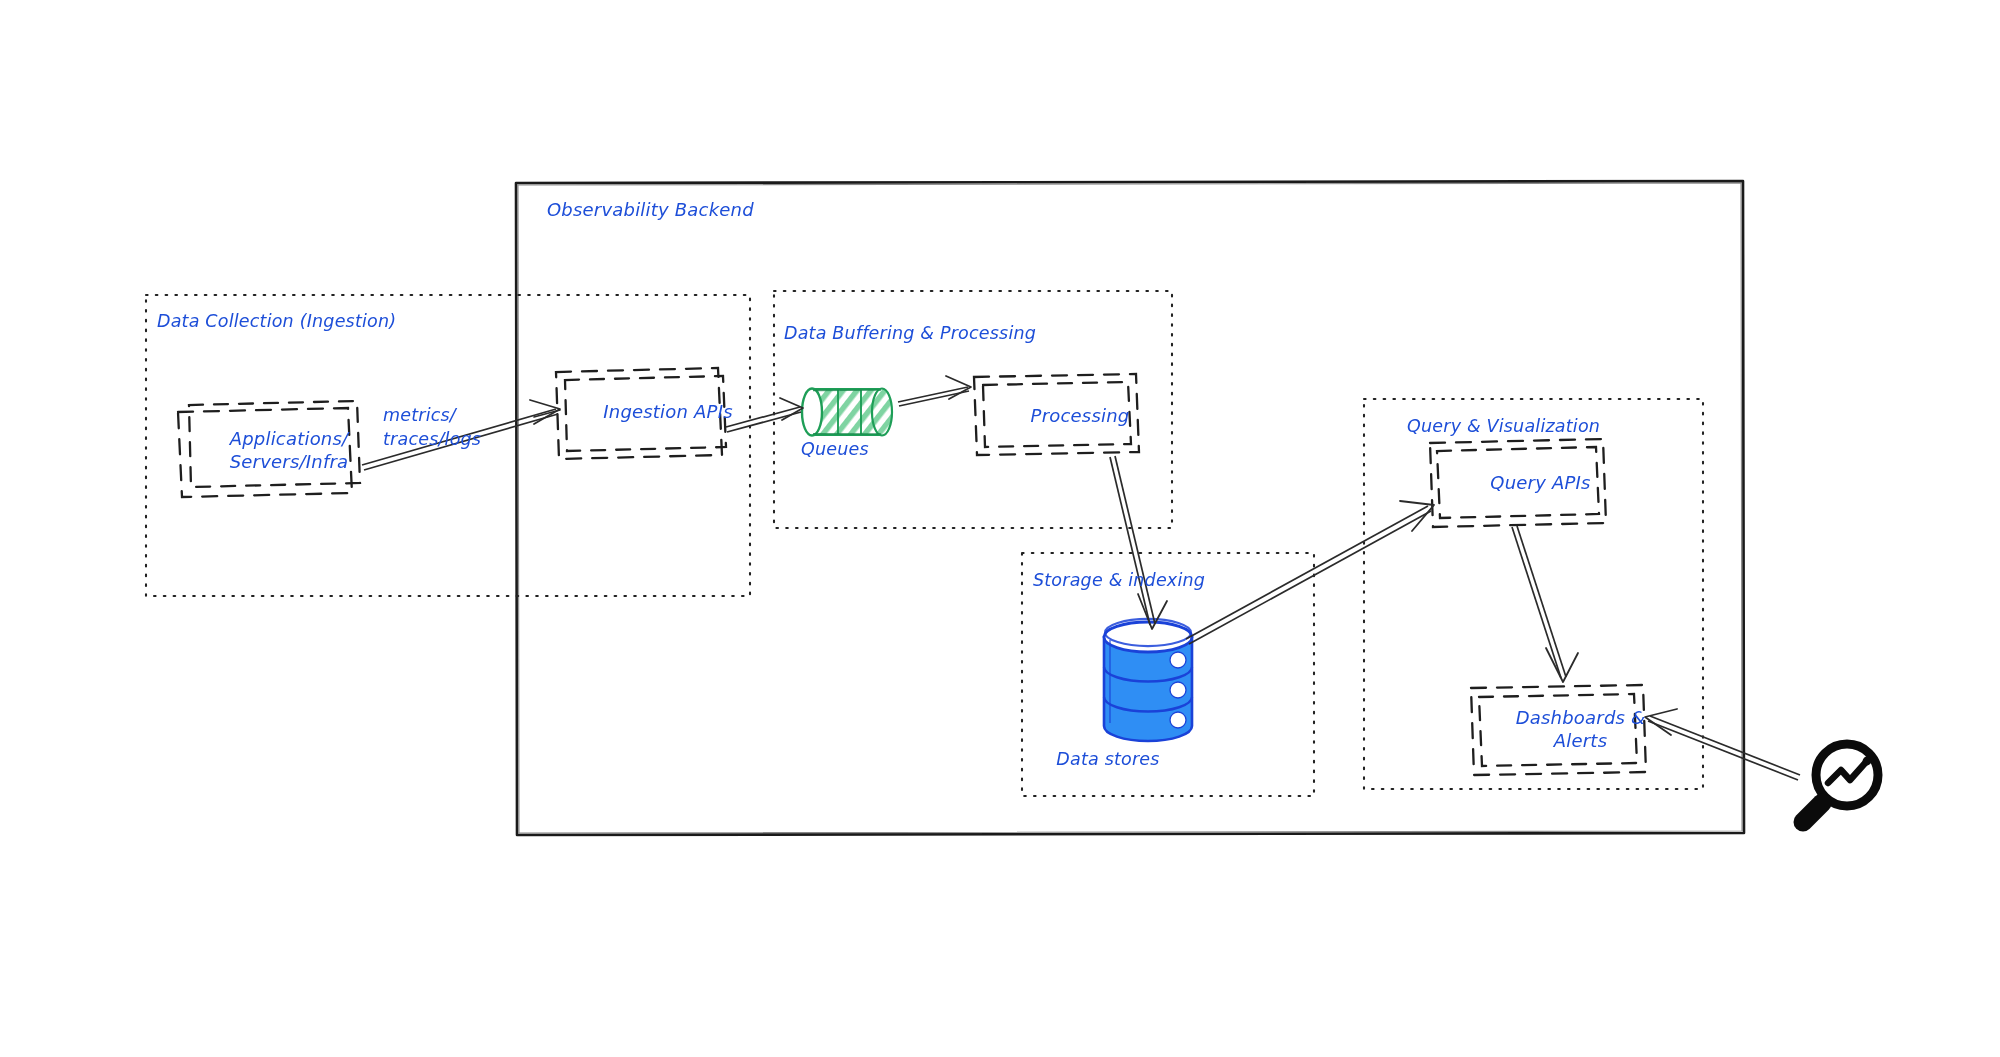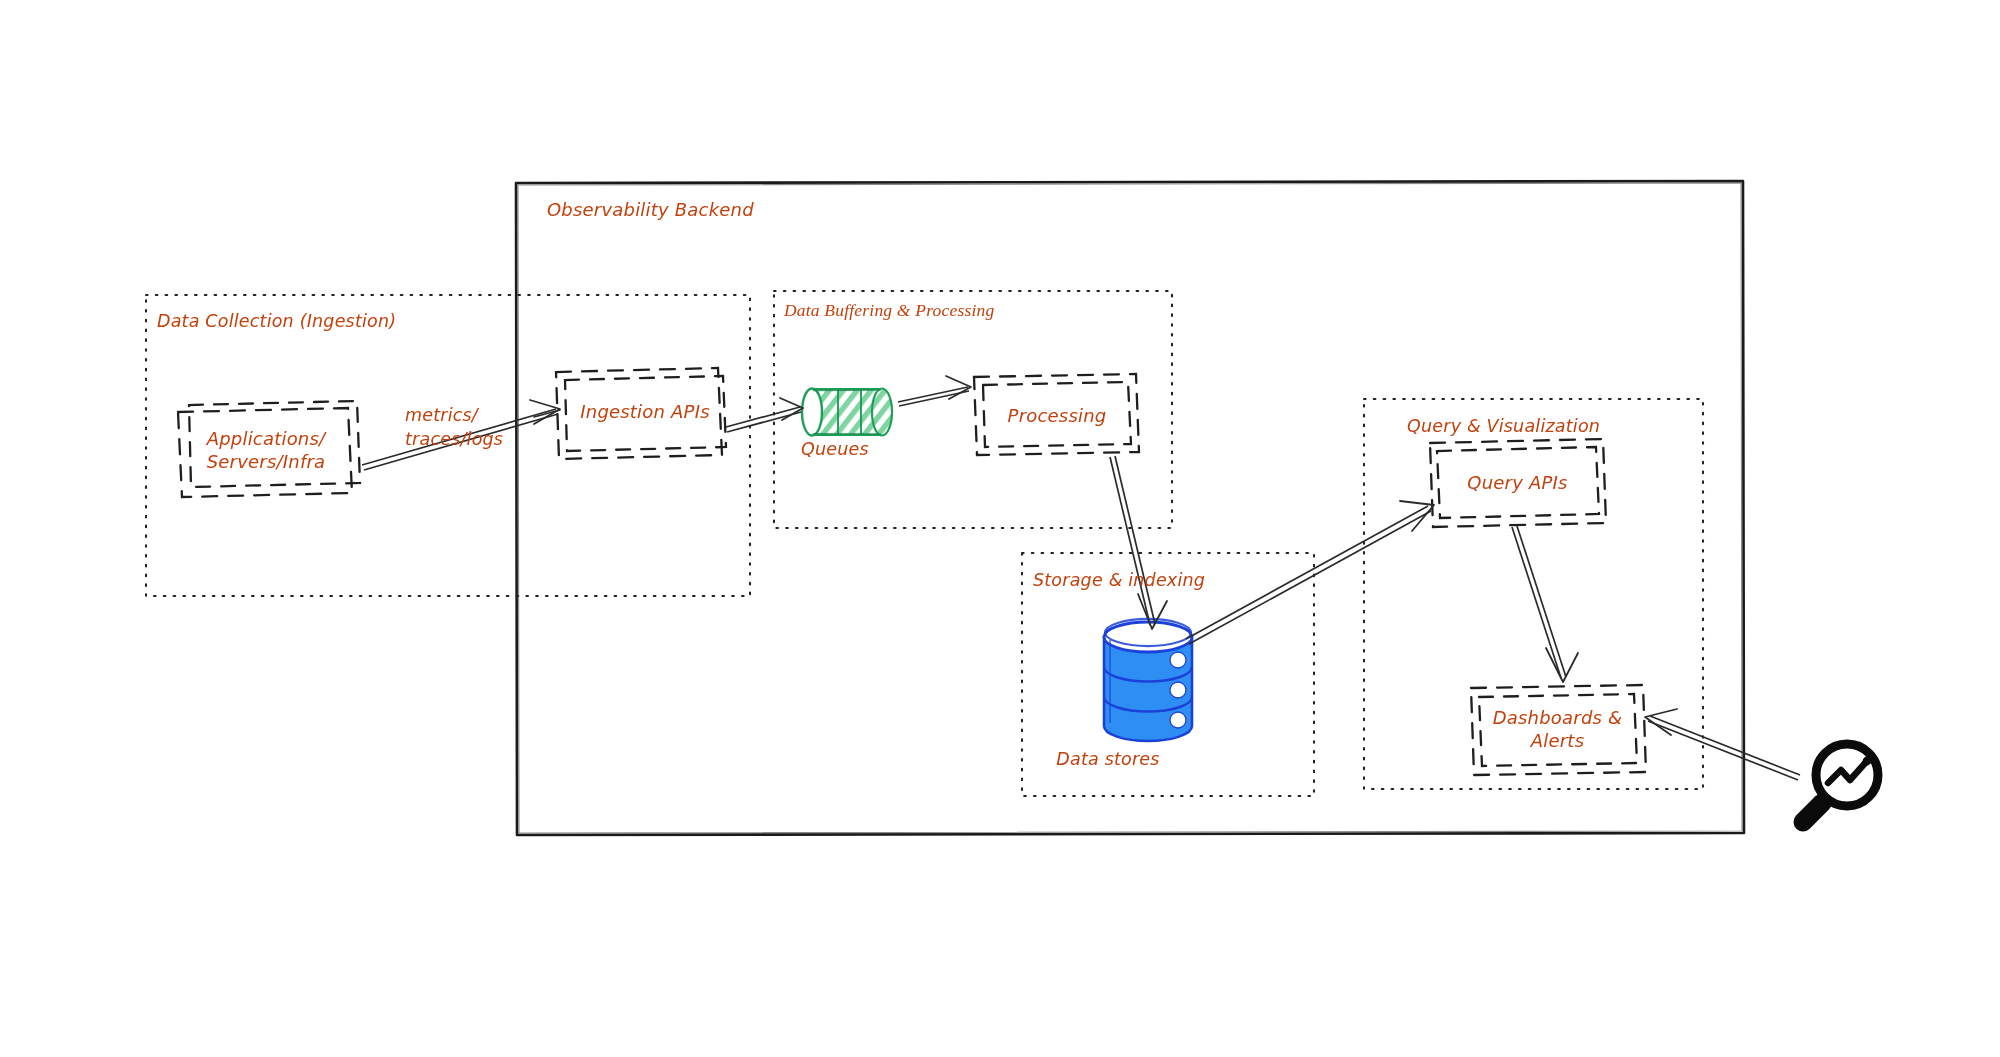"Observability Backend" .lbl { color: #c2410c -> #1d4ed8 }
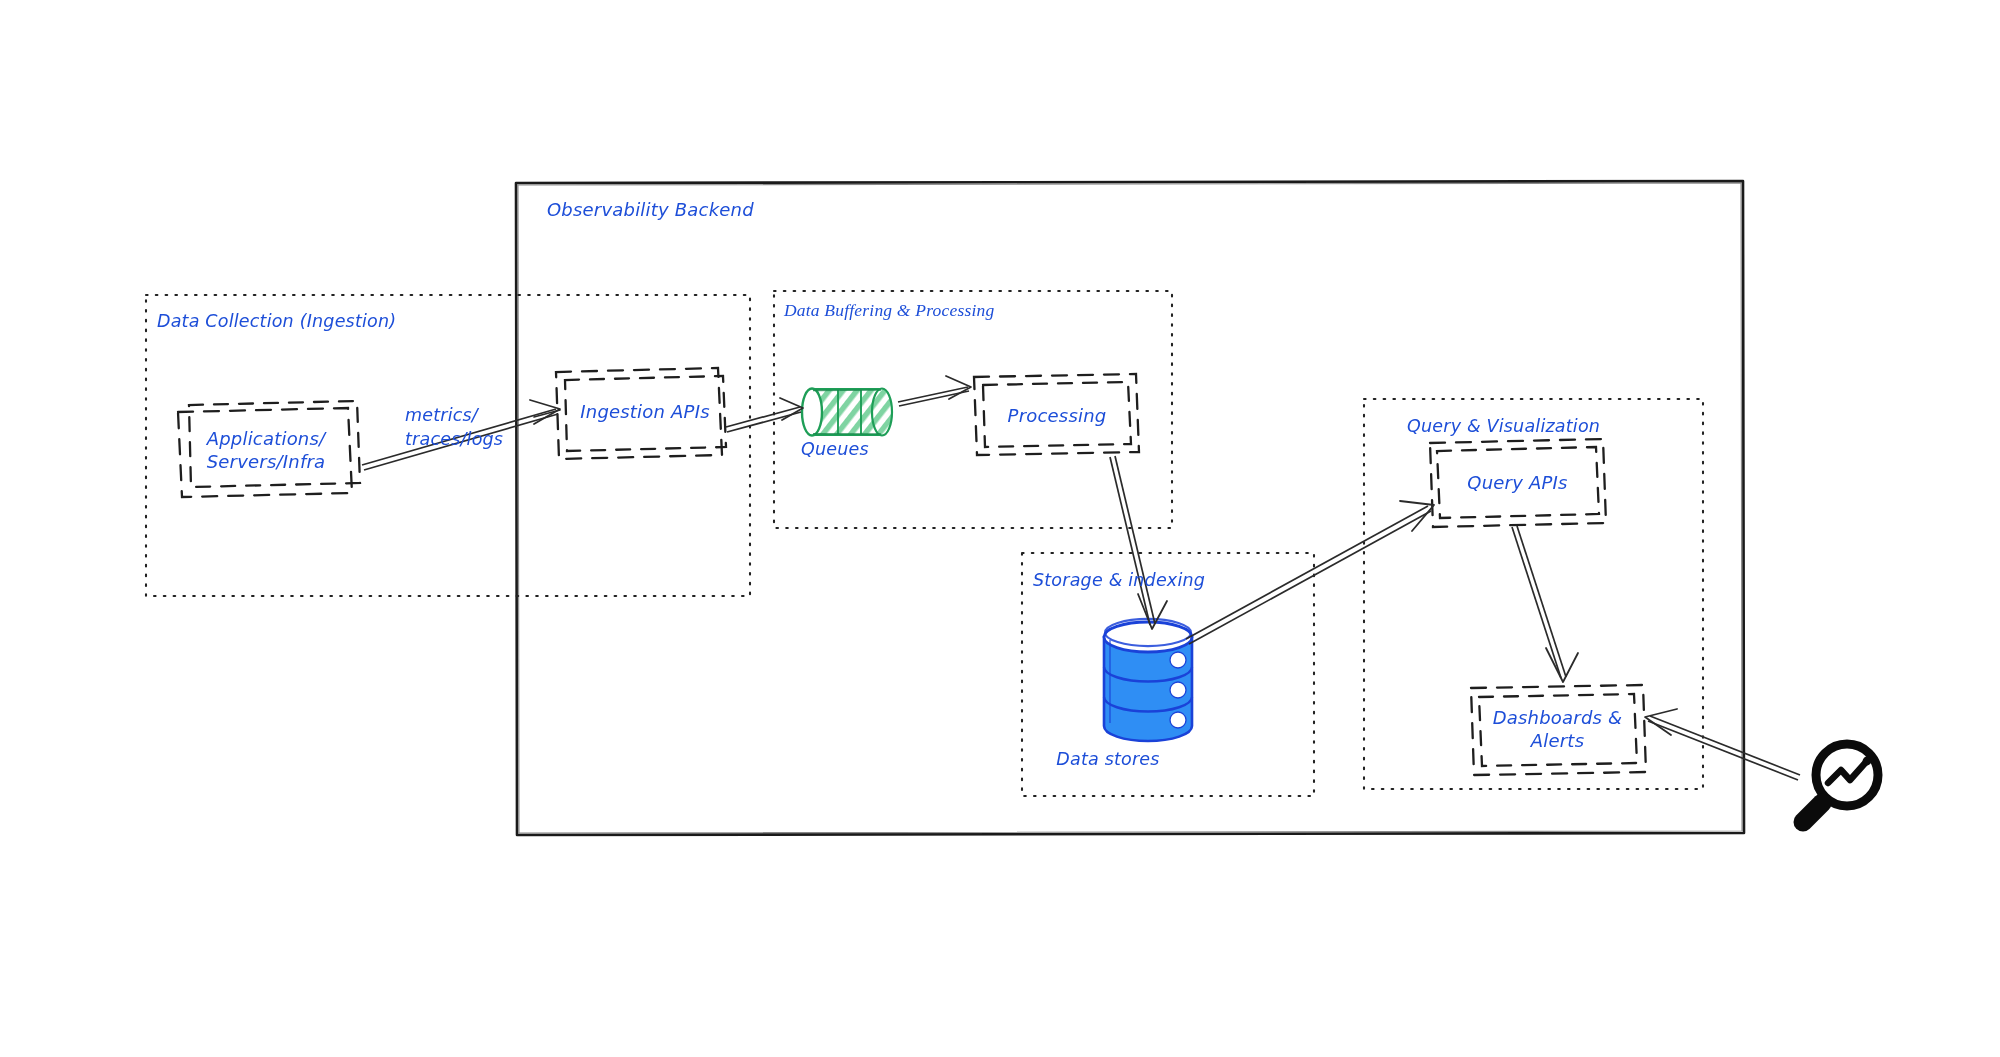"Data Buffering & Processing" div.lbl { font-family: Liberation Serif, serif -> none; top: 299px -> 322px }
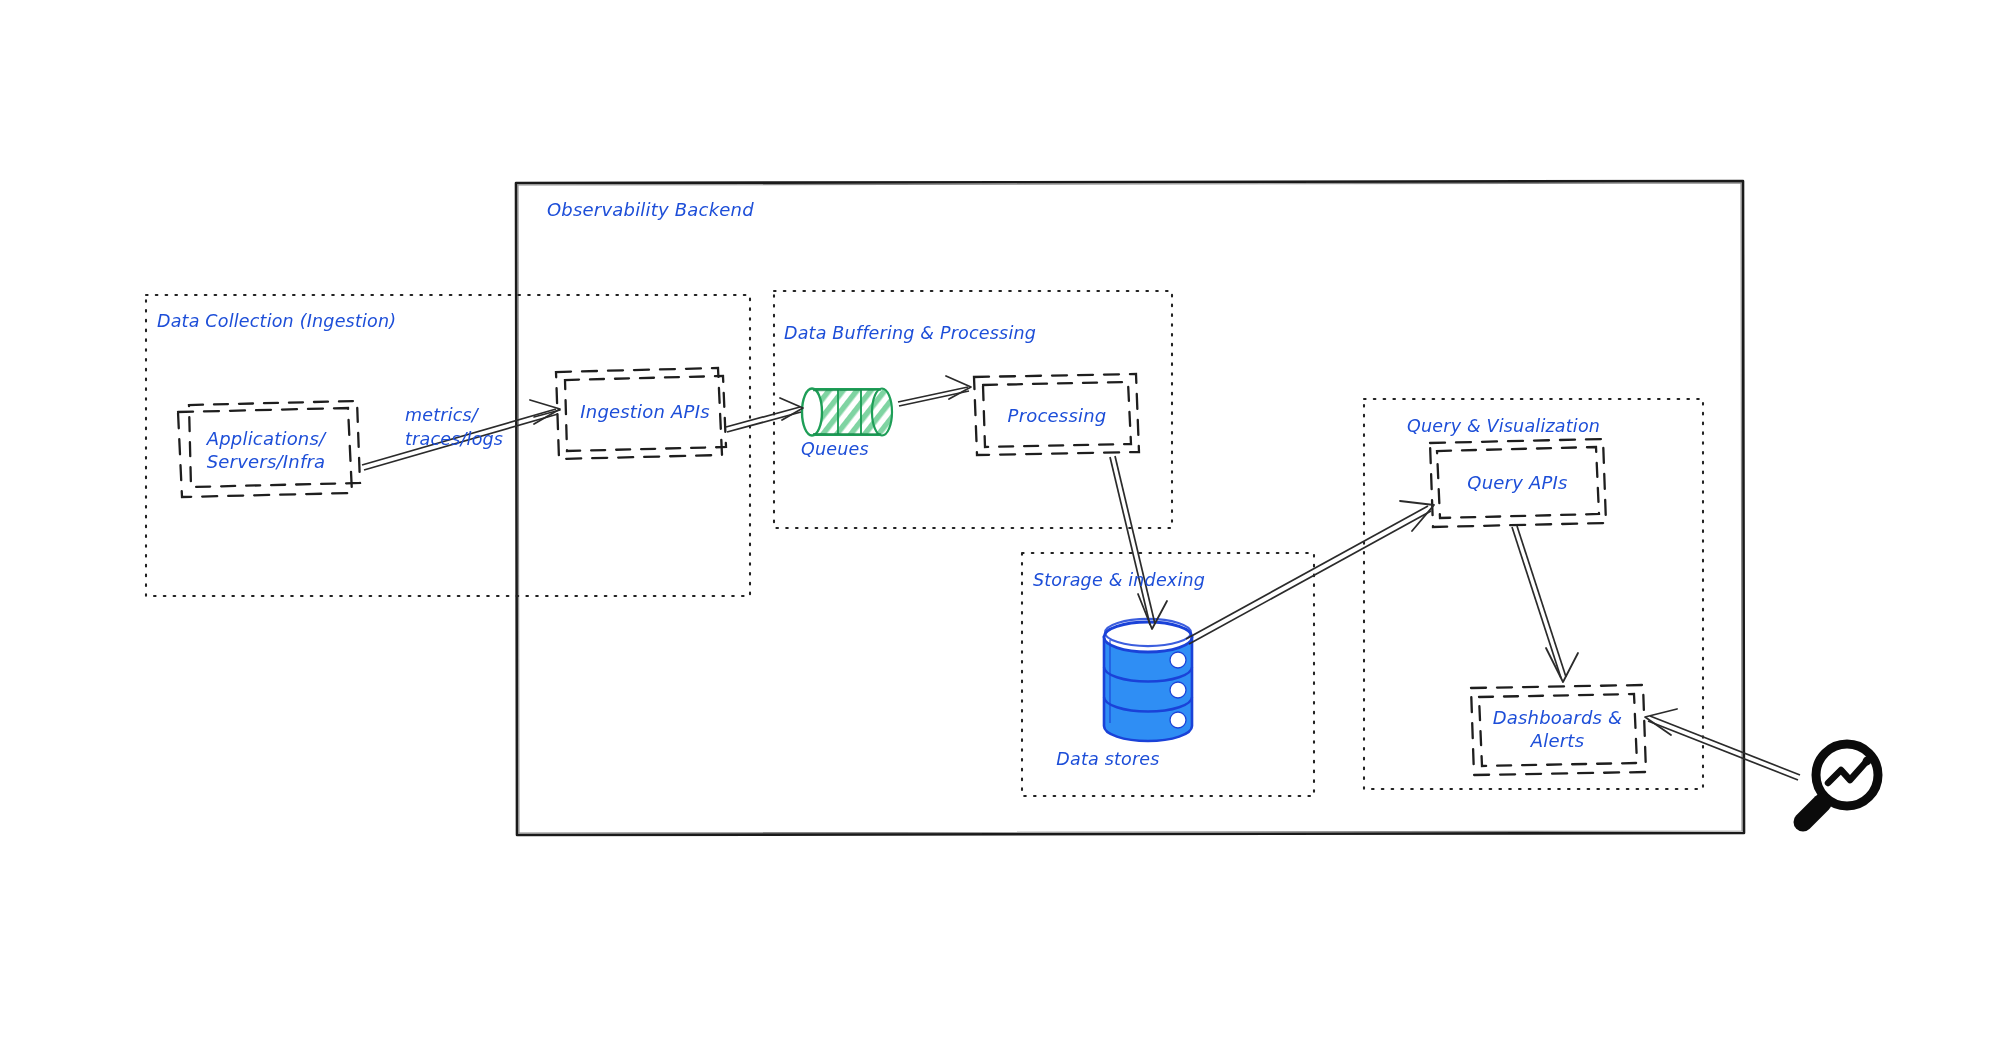"metrics/" div.lbl { left: 405px -> 383px }
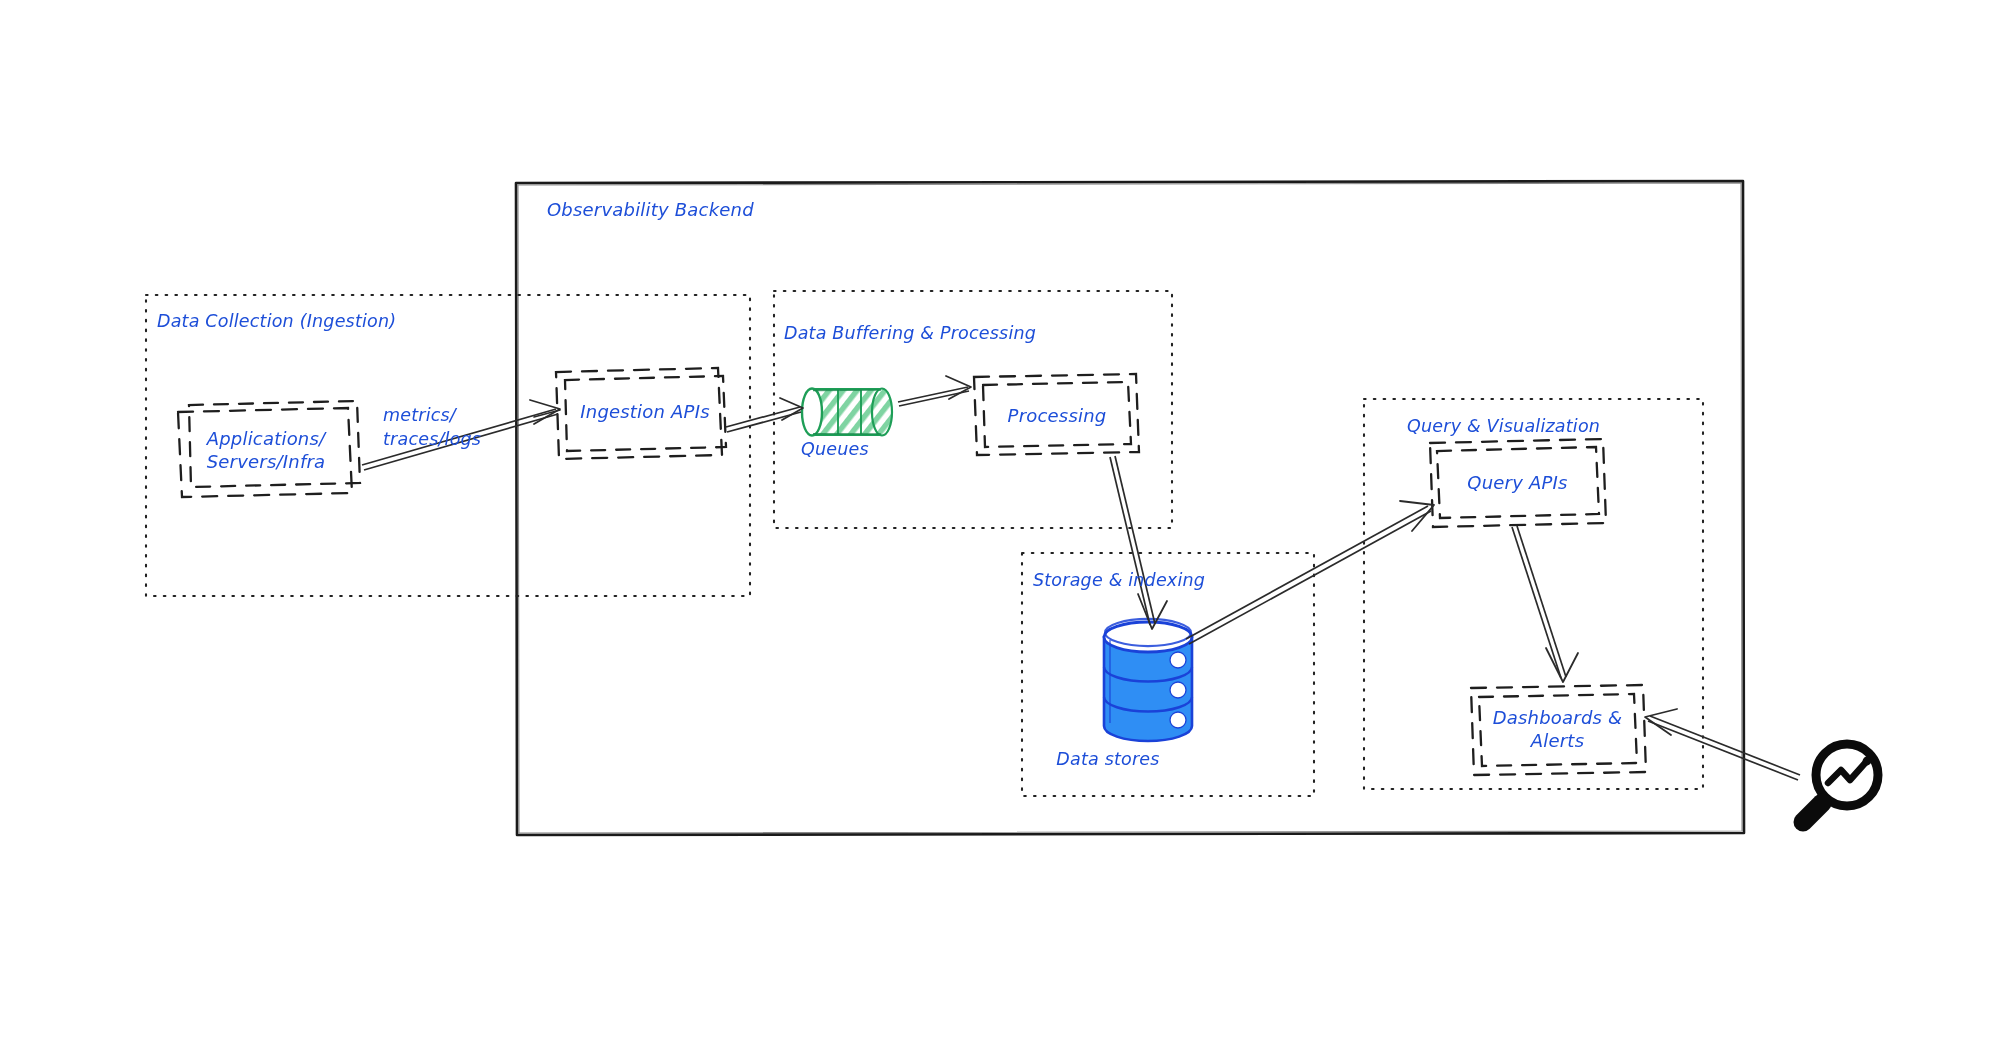"Ingestion APIs" .node-label { margin-left: none -> 23px }
